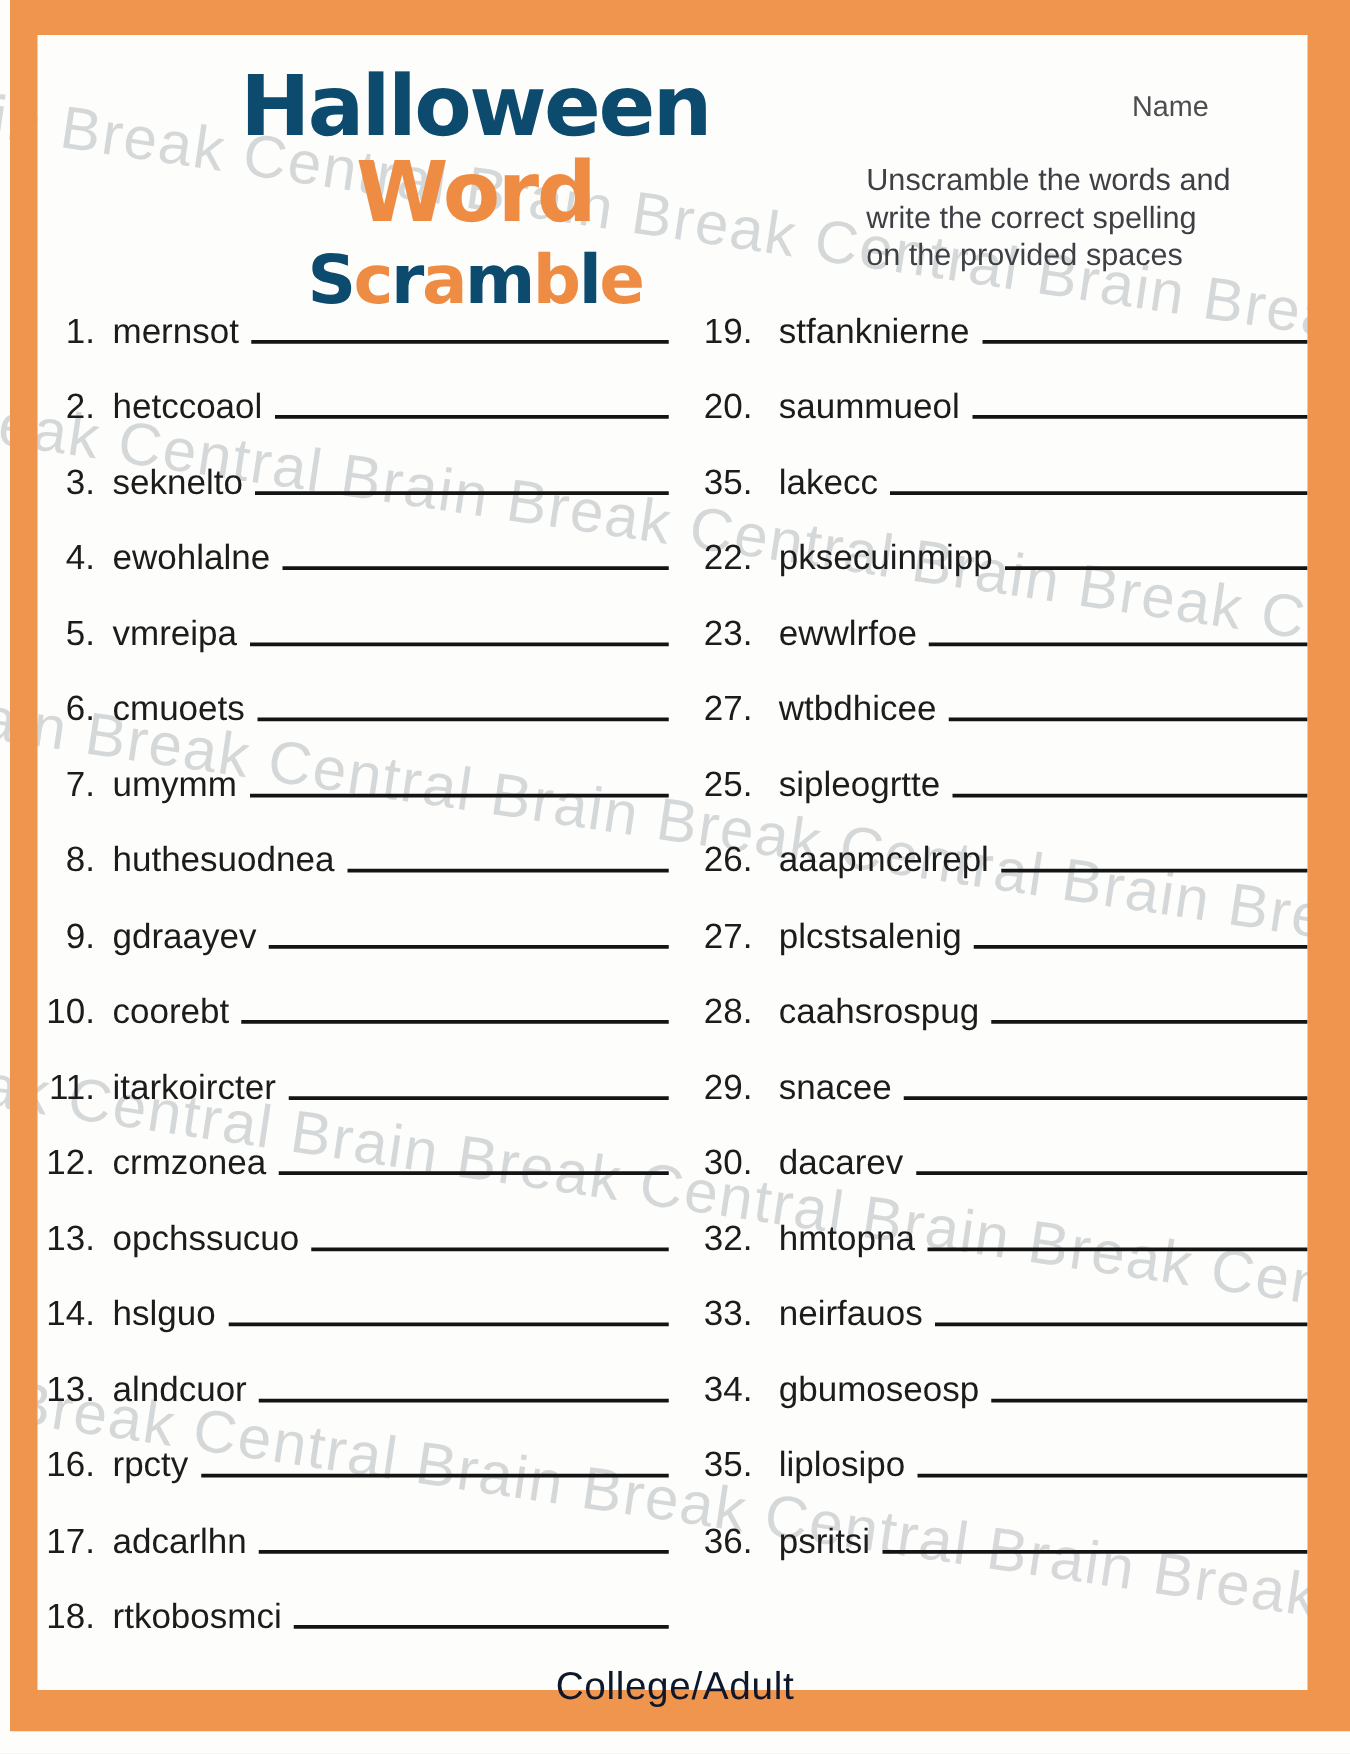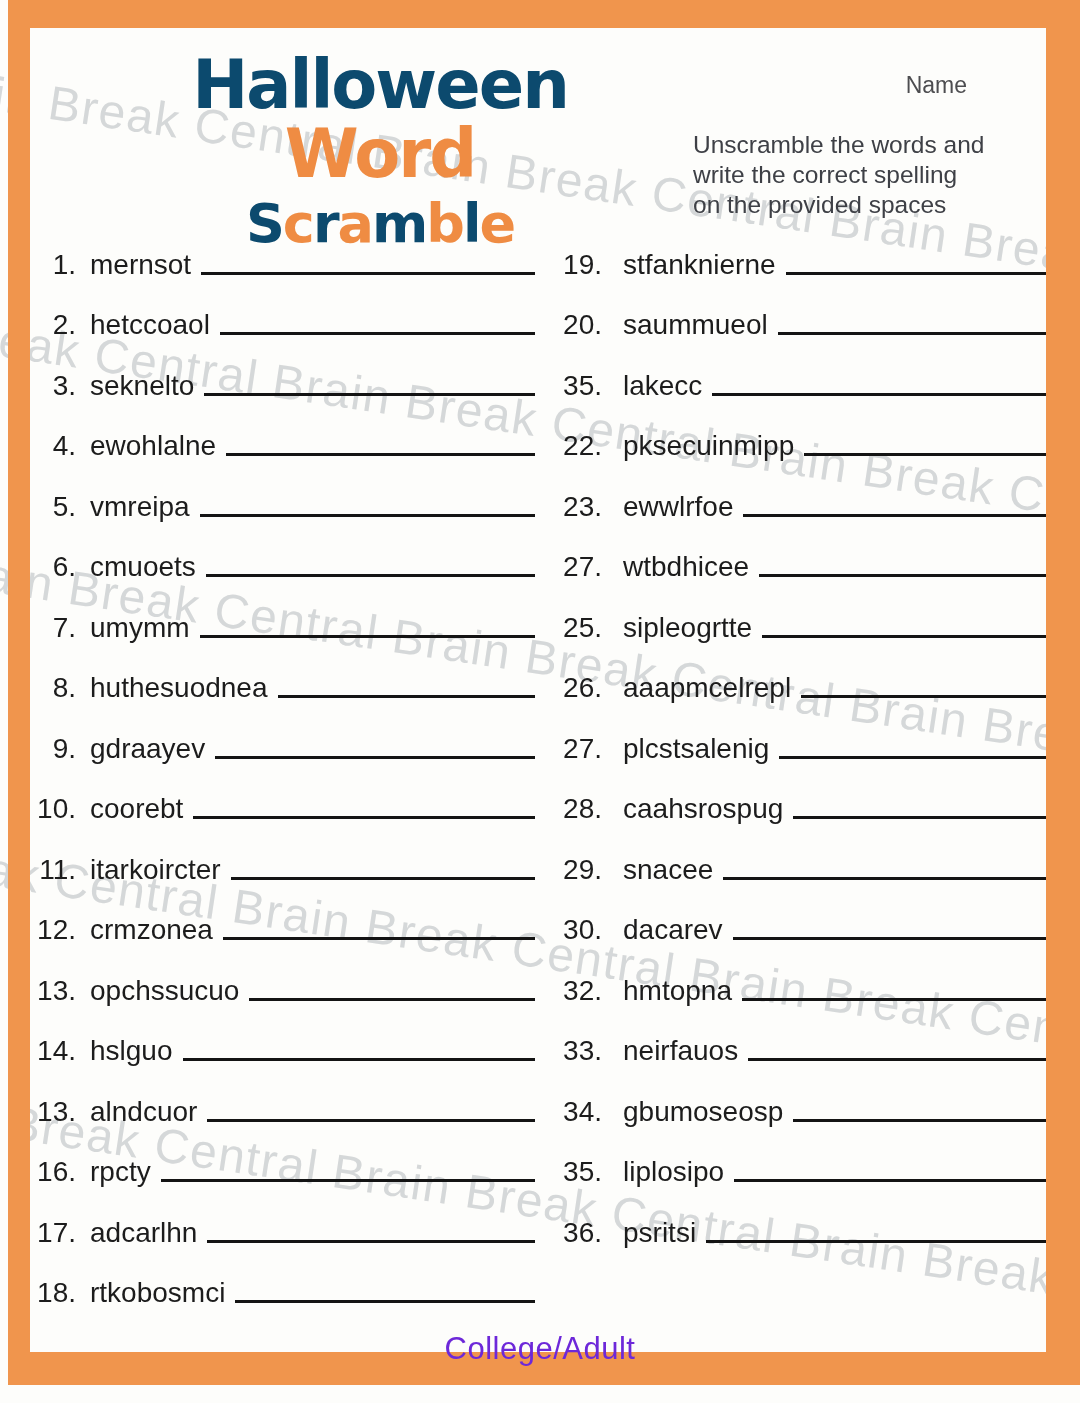"College/Adult" .footer { color: #6d28d9 -> #0f172a }
